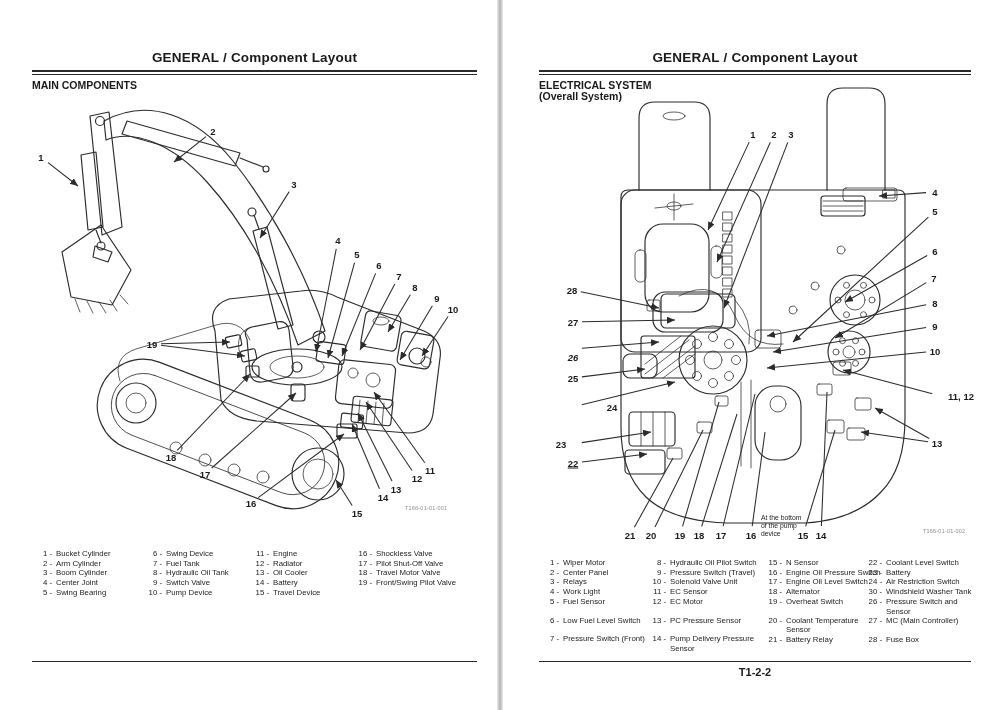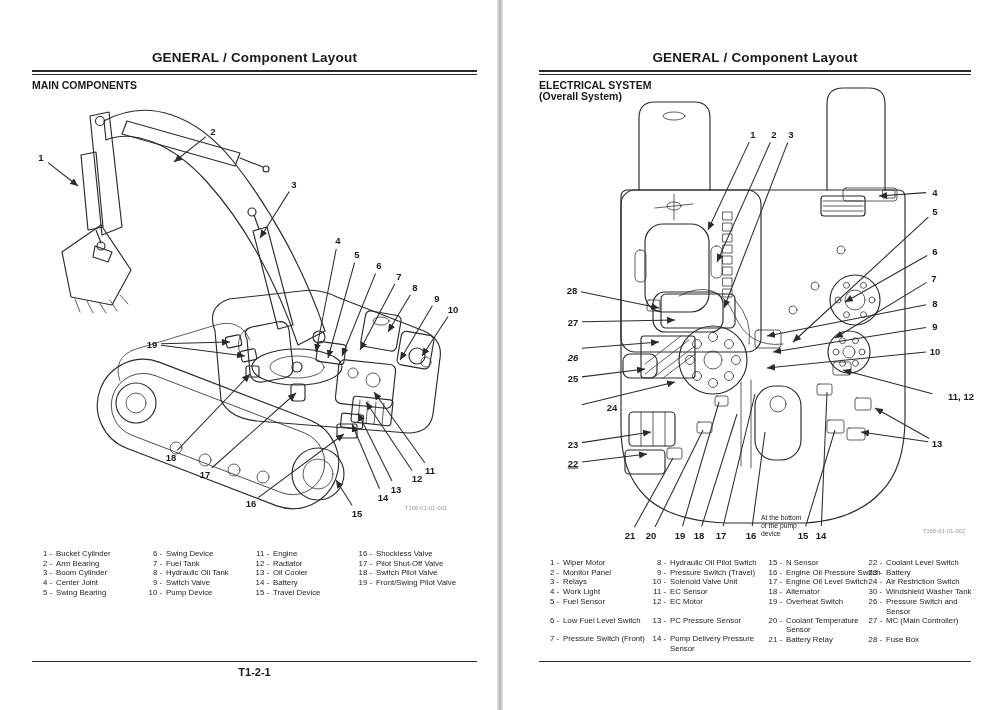"23" div.callout { left: 70px -> 58px }
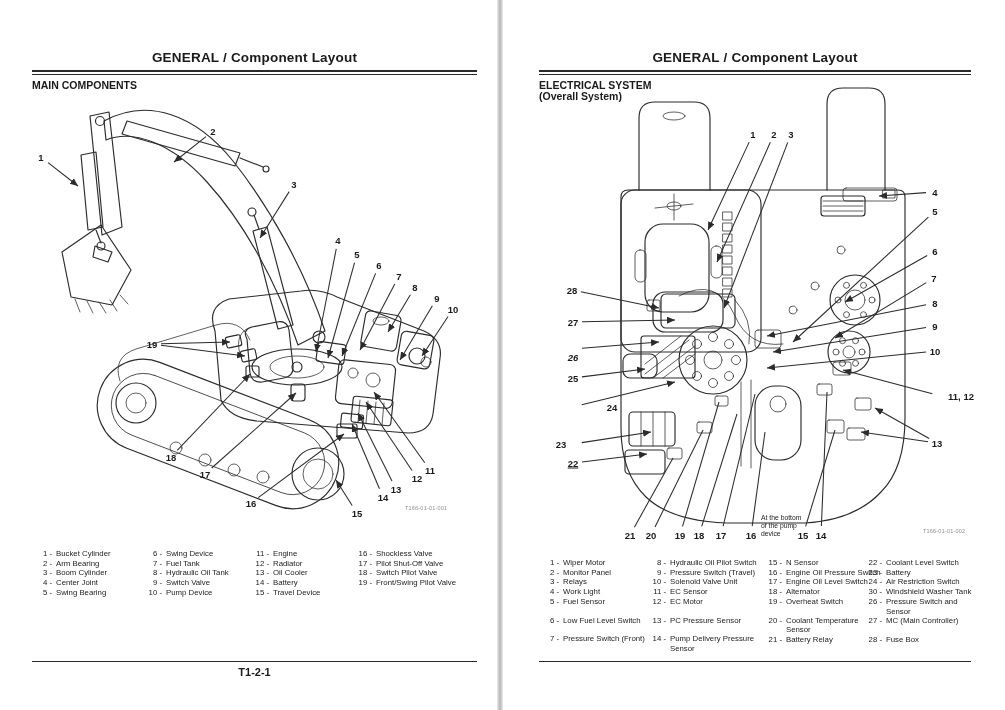"Arm Bearing" span.ll { text: Bearing -> Cylinder }
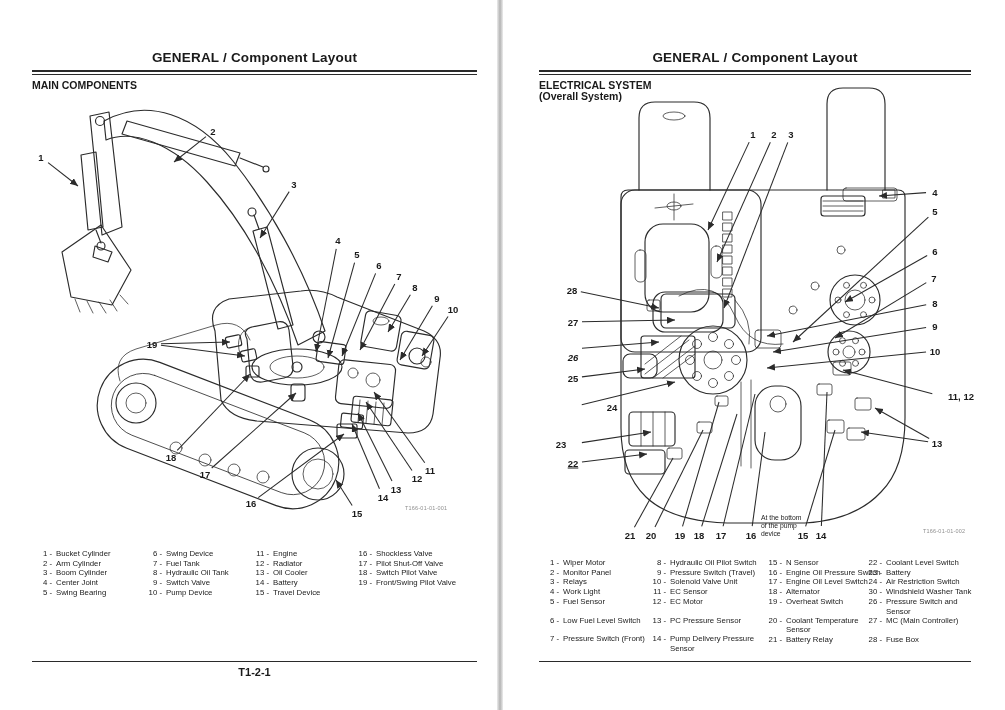"Switch Pilot Valve" span.ll { text: Switch Pilot -> Travel Motor }
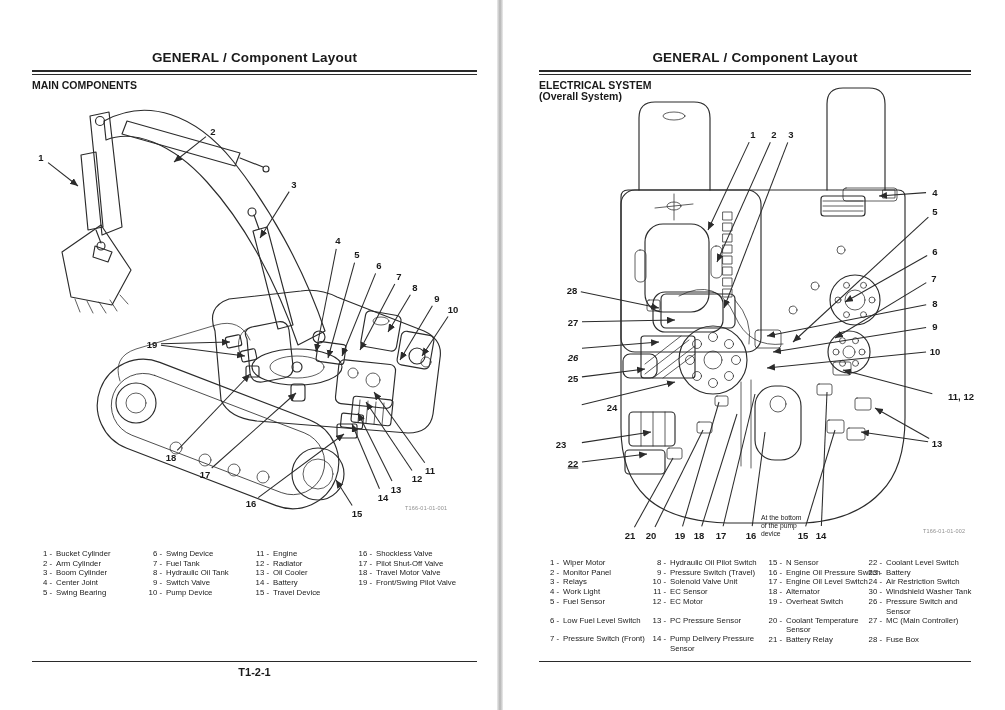"Monitor Panel" span.ll { text: Monitor -> Center }
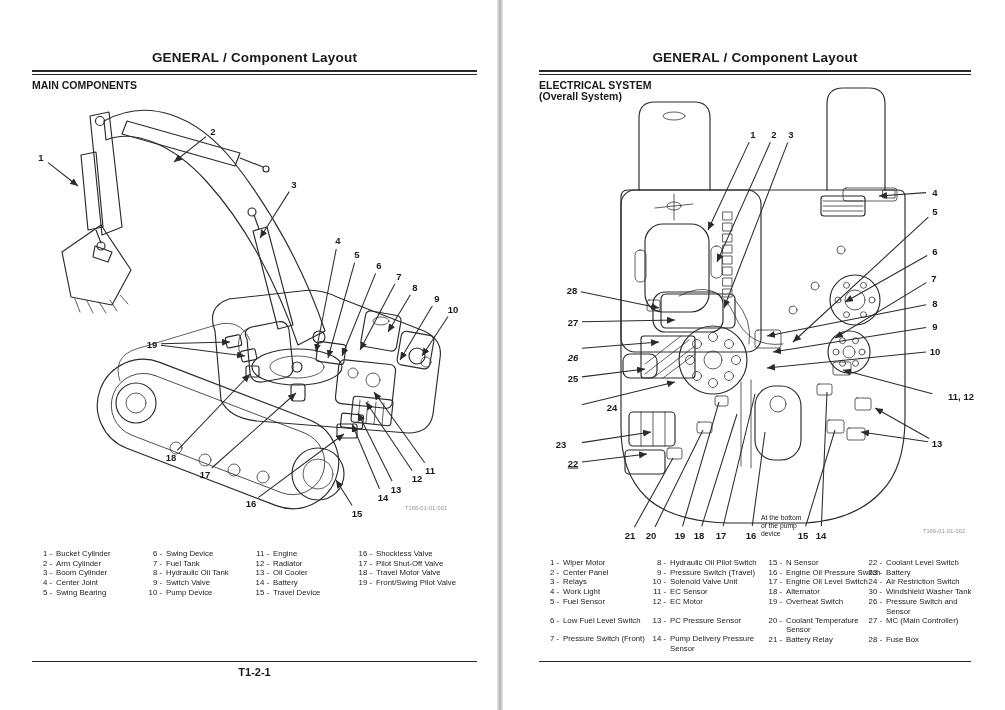"T1-2-1" div.footer-text { html: <div>T1-2-1</div> -> none }
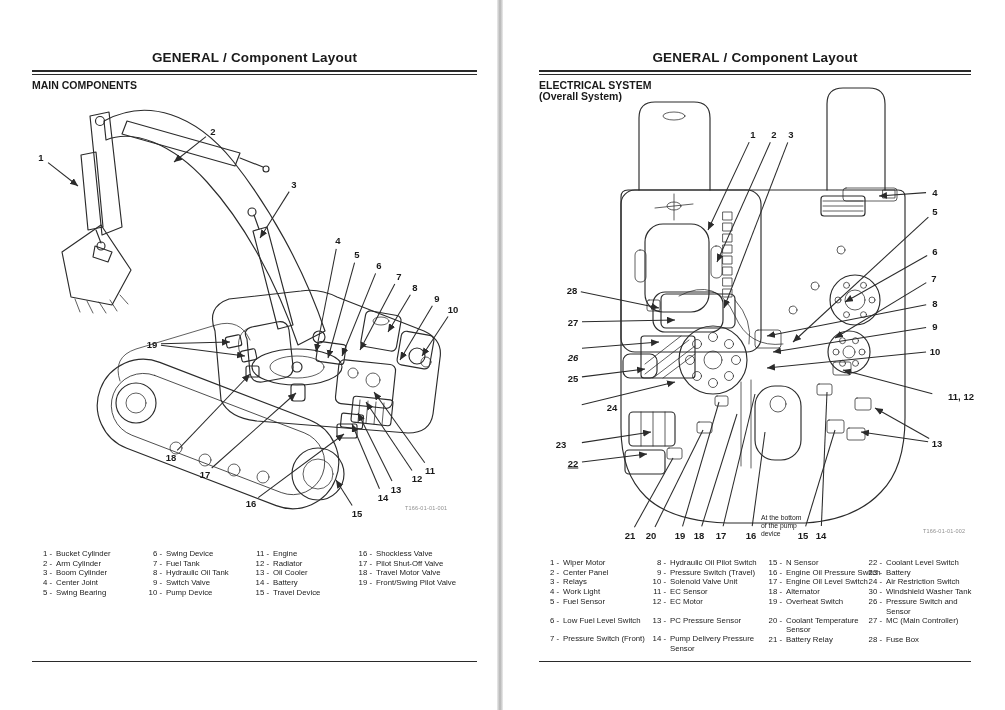"T1-2-2" div.footer-text { html: none -> <div>T1-2-2</div> }
